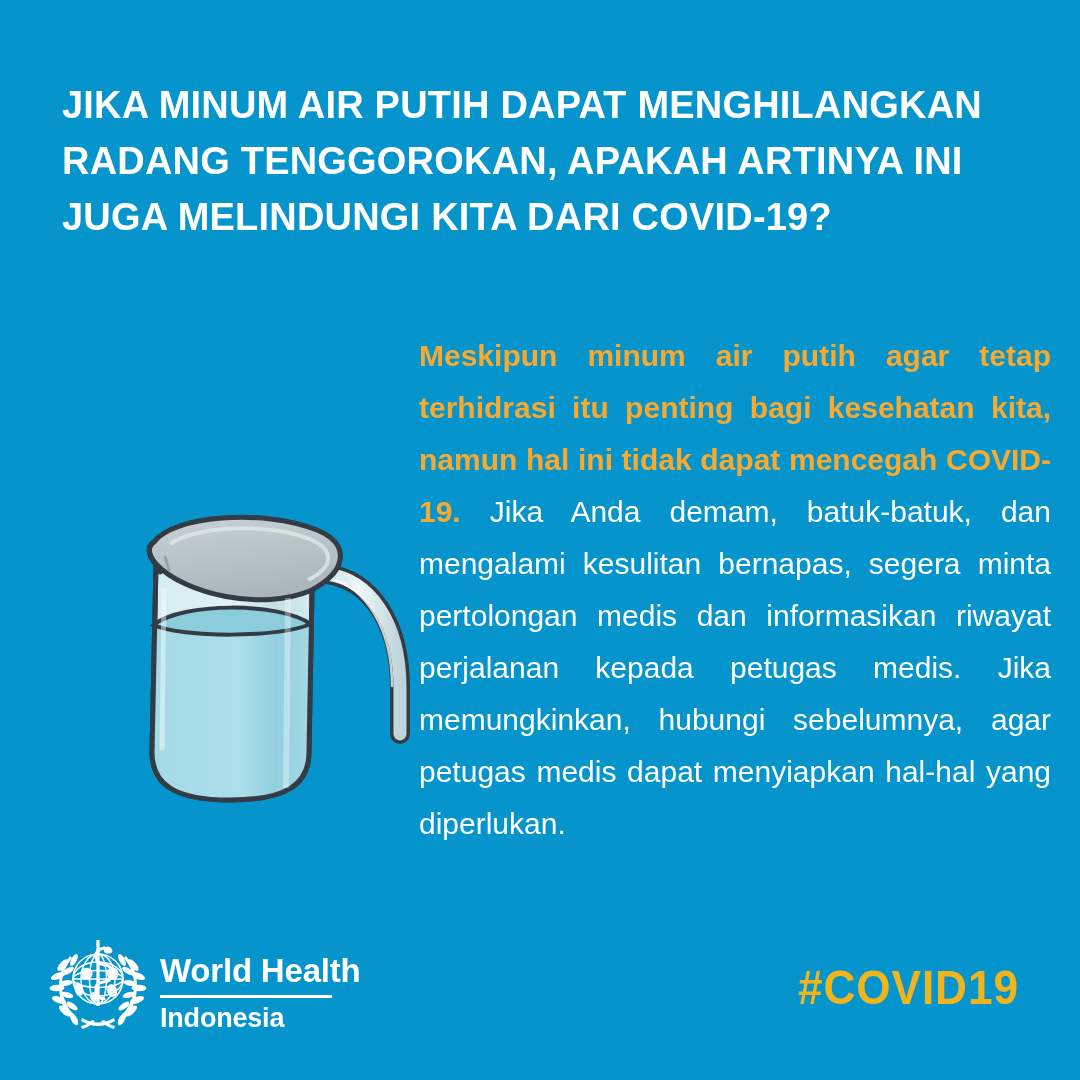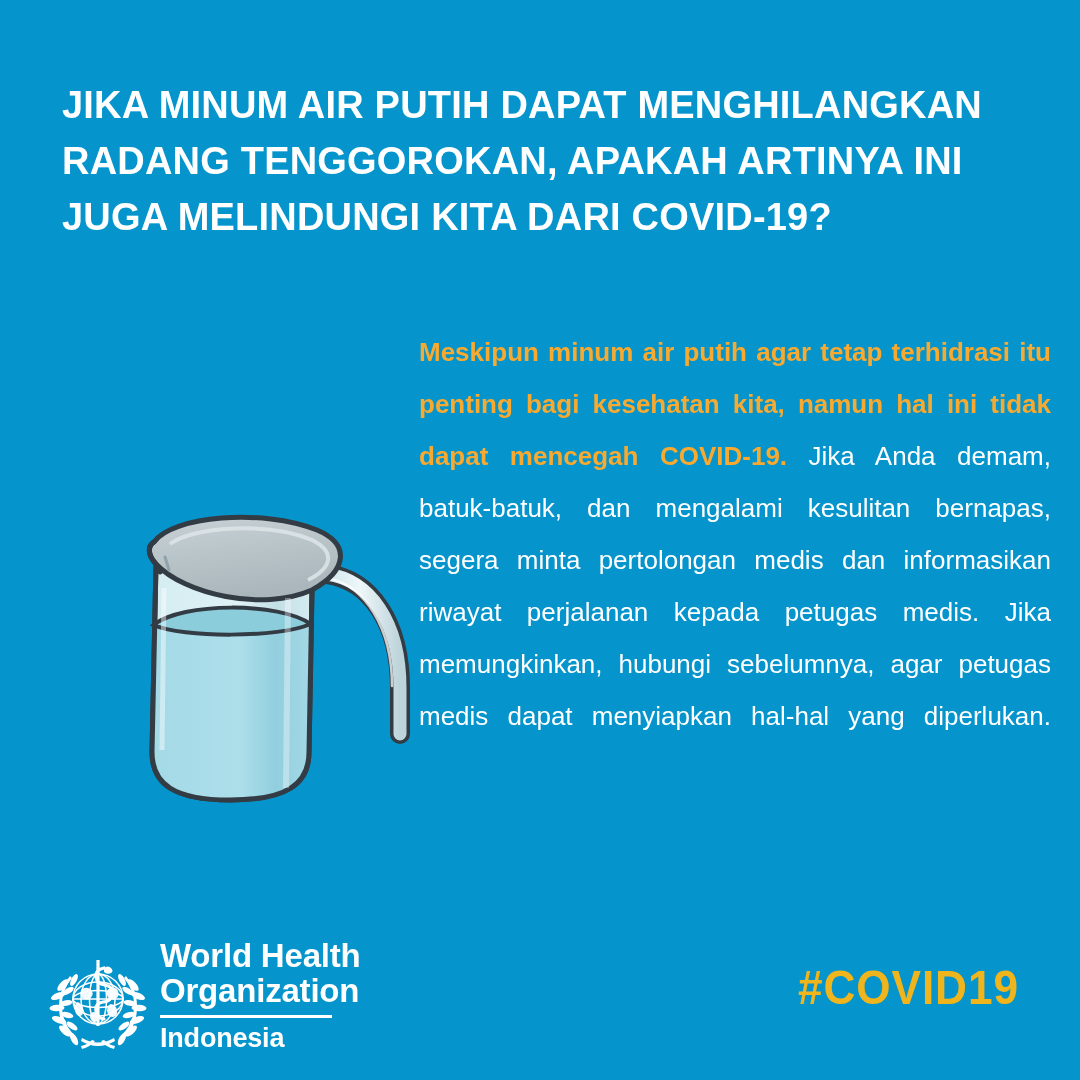"Meskipun minum air putih agar" #body-copy { font-size: 26px -> 30px }
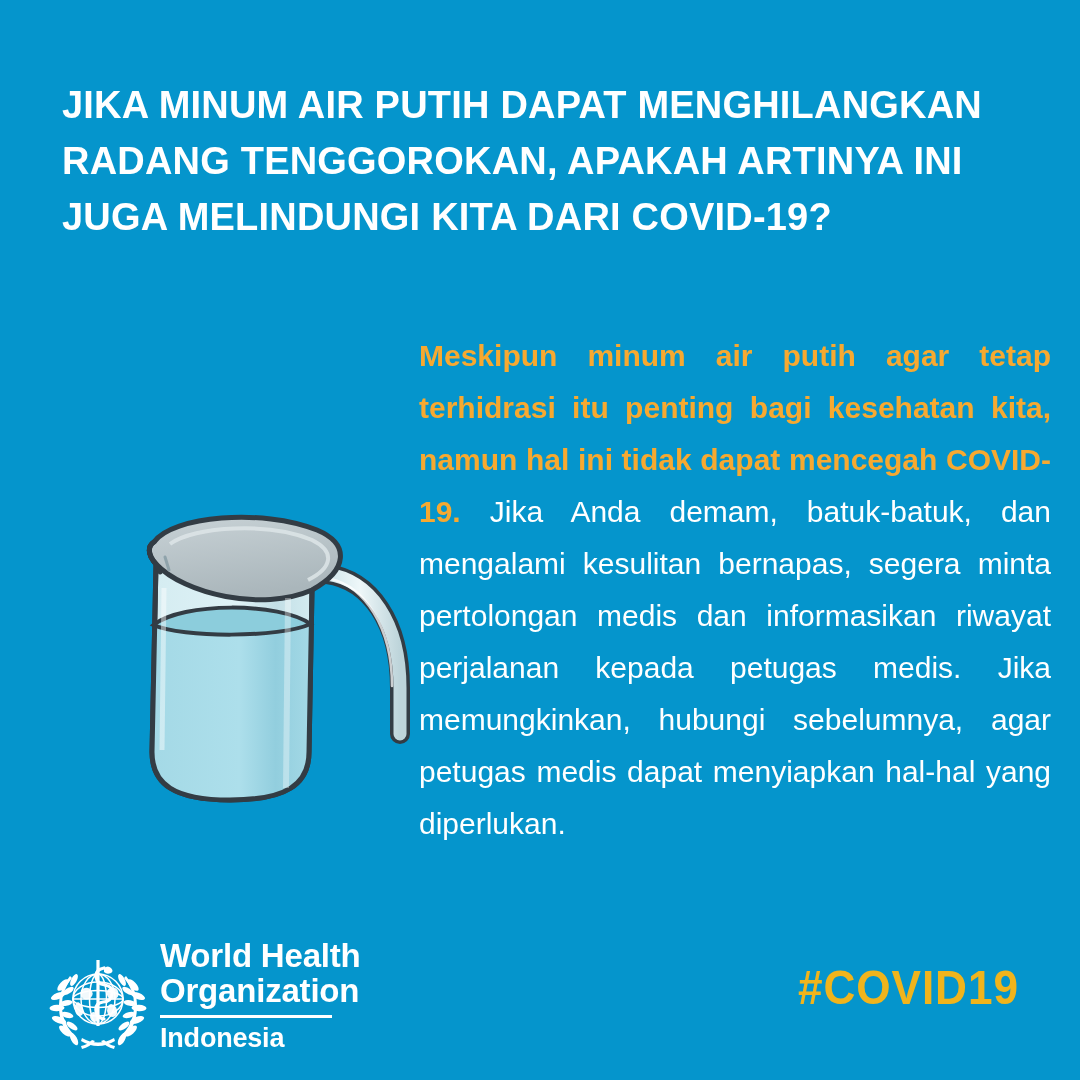"Organization" div.wm-line { html: <div>Organization</div> -> none }
